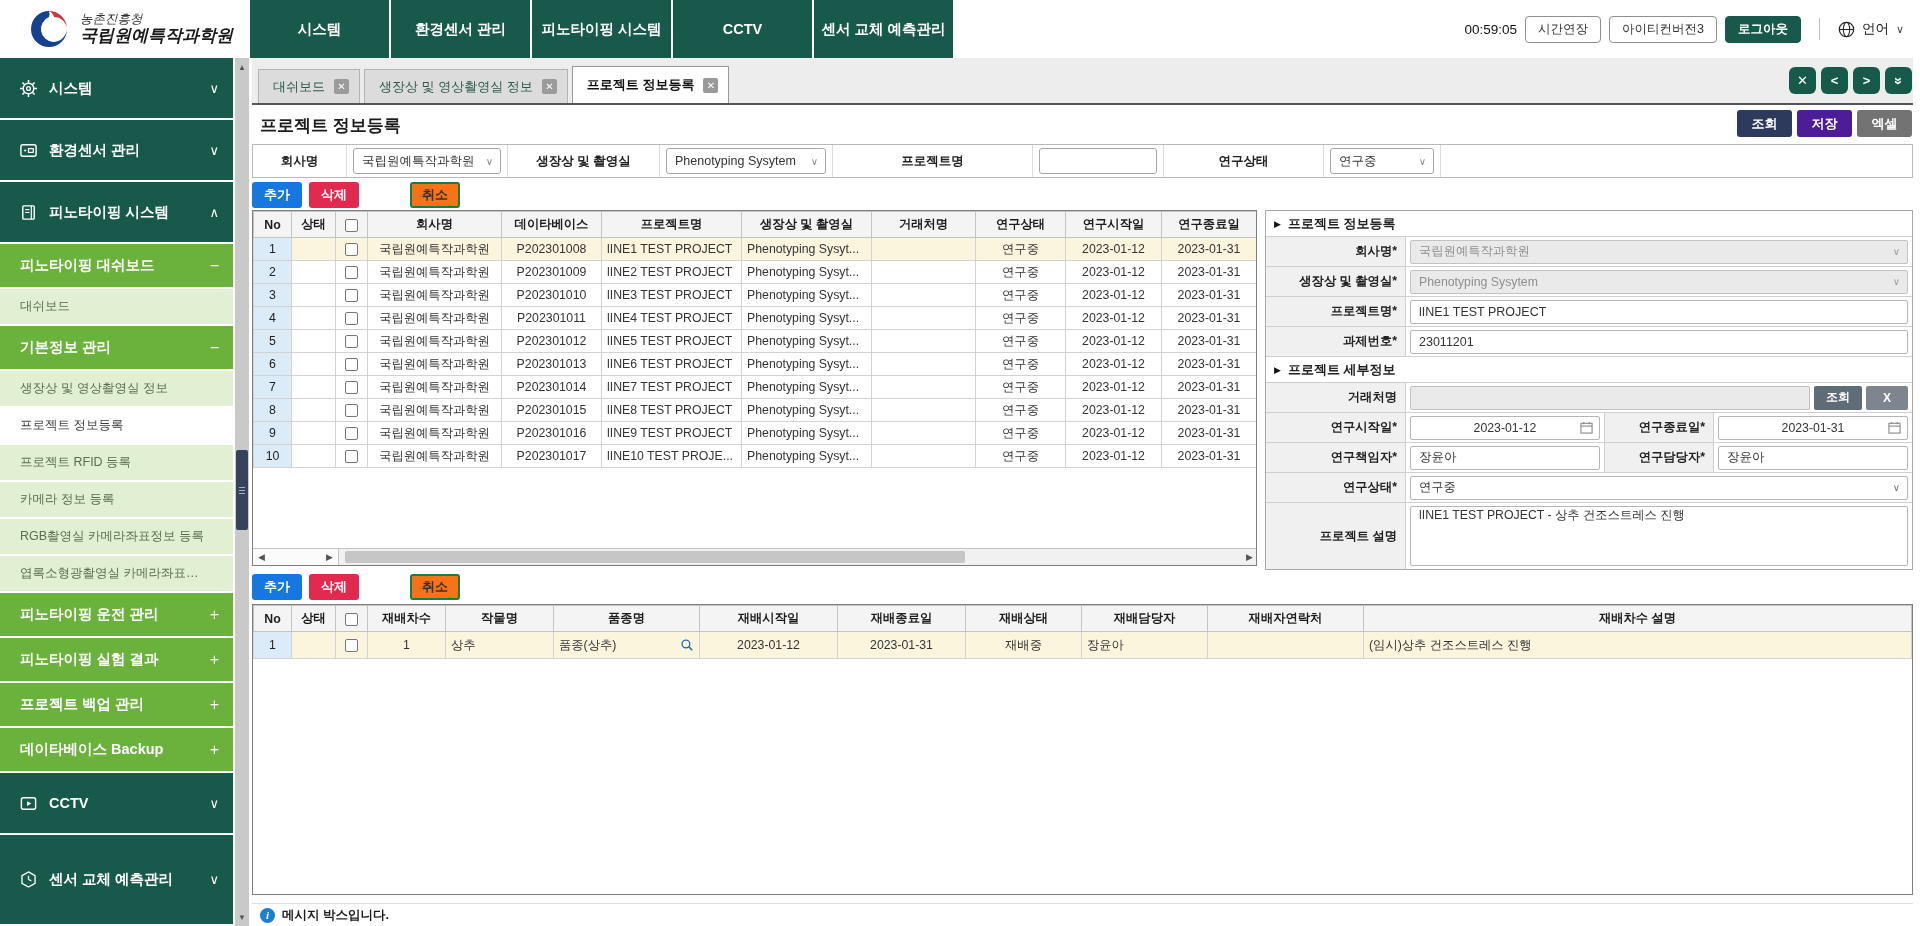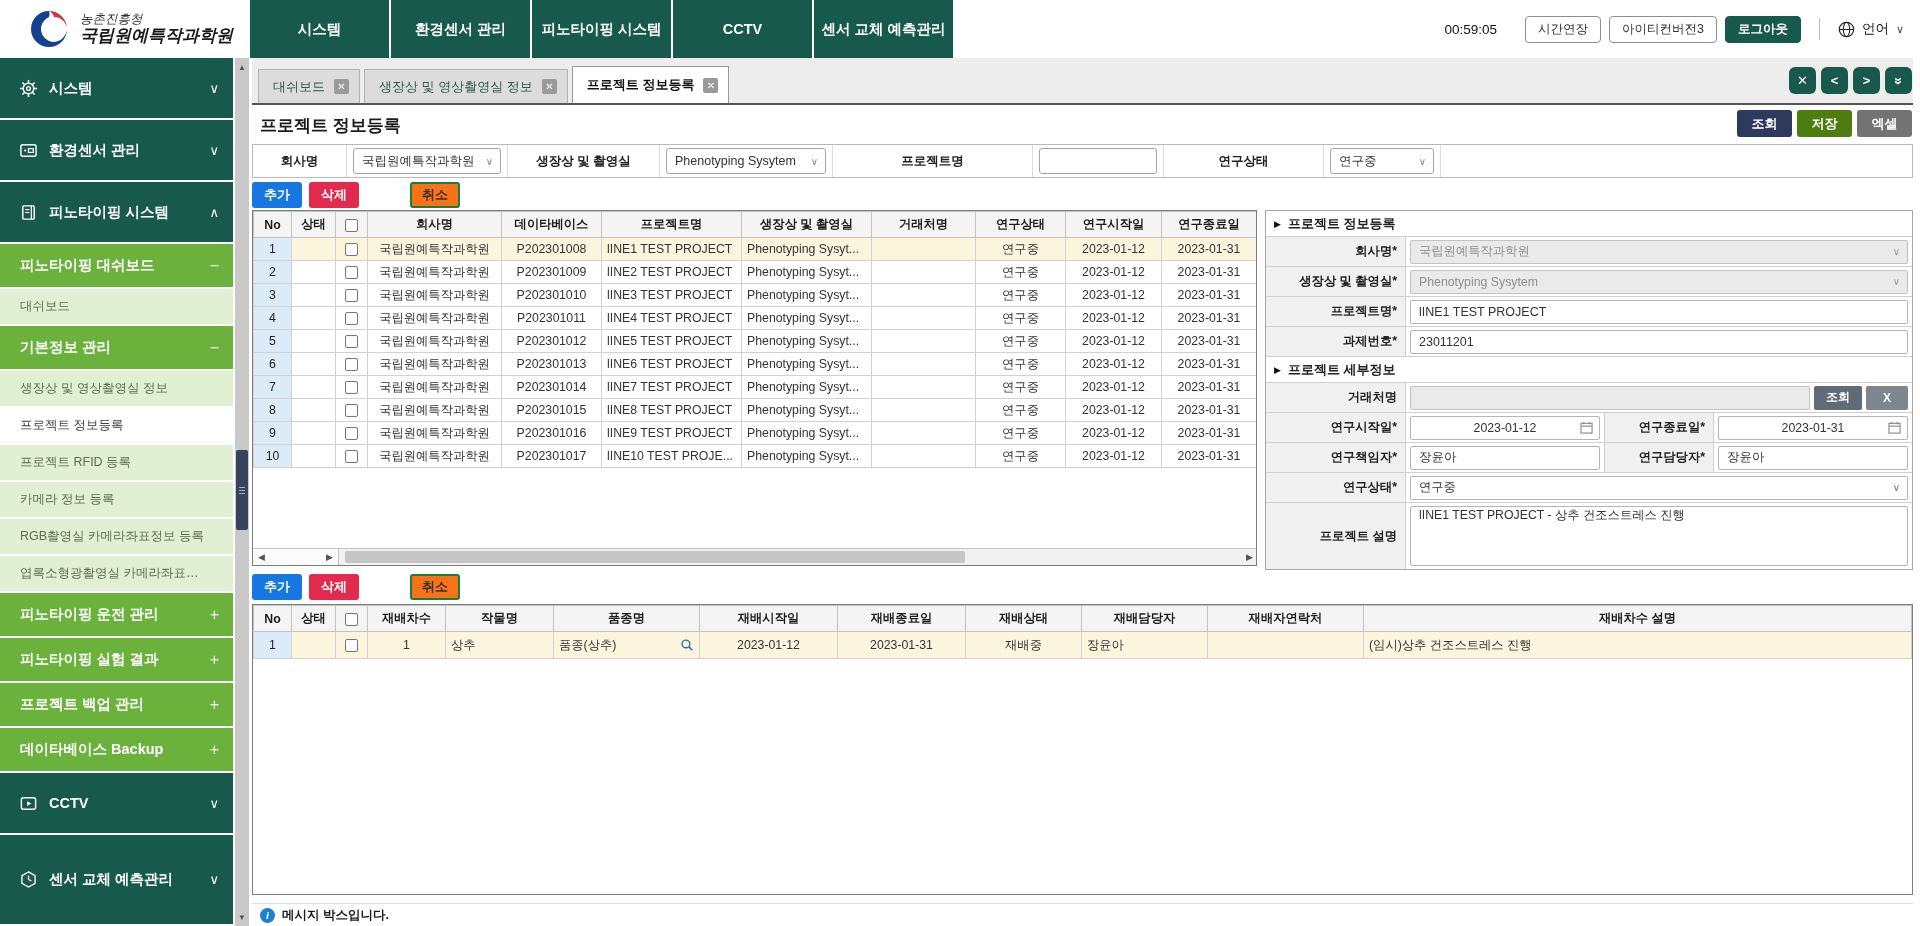"00:59:05" .clock { margin-right: 20px -> 0 }
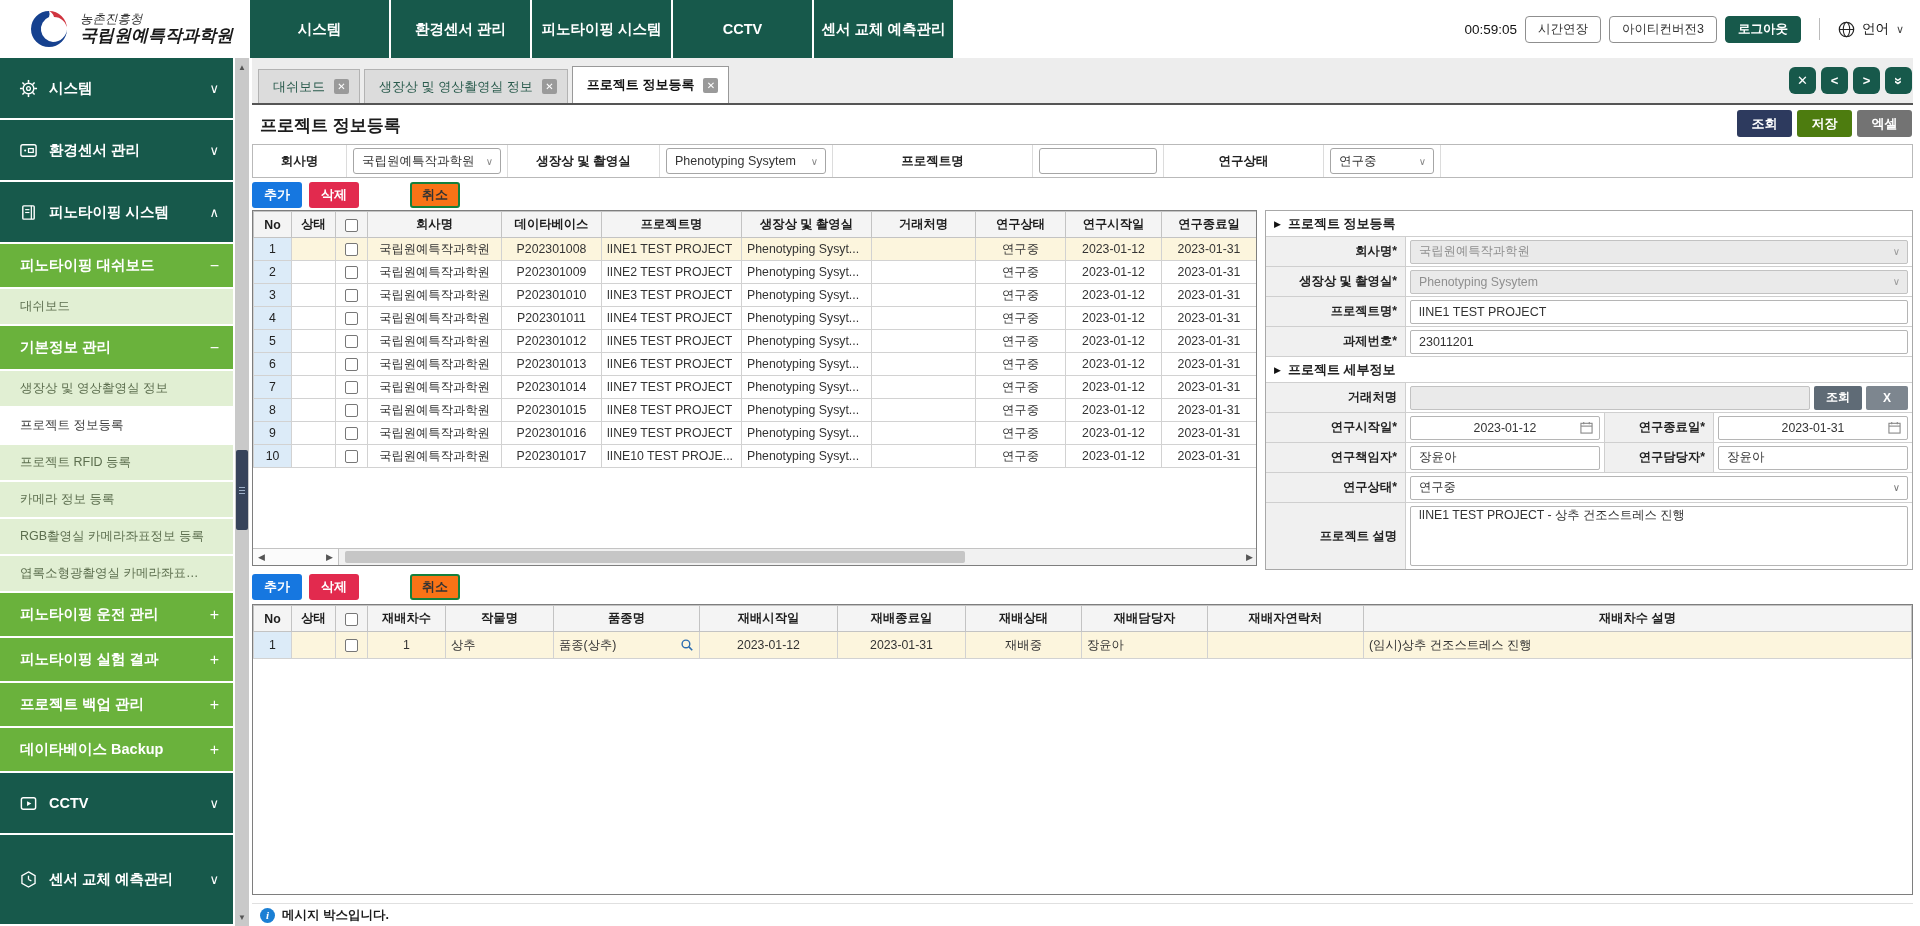"저장" .pbtn.save { background: #4d7c0f -> #4c1d95 }
